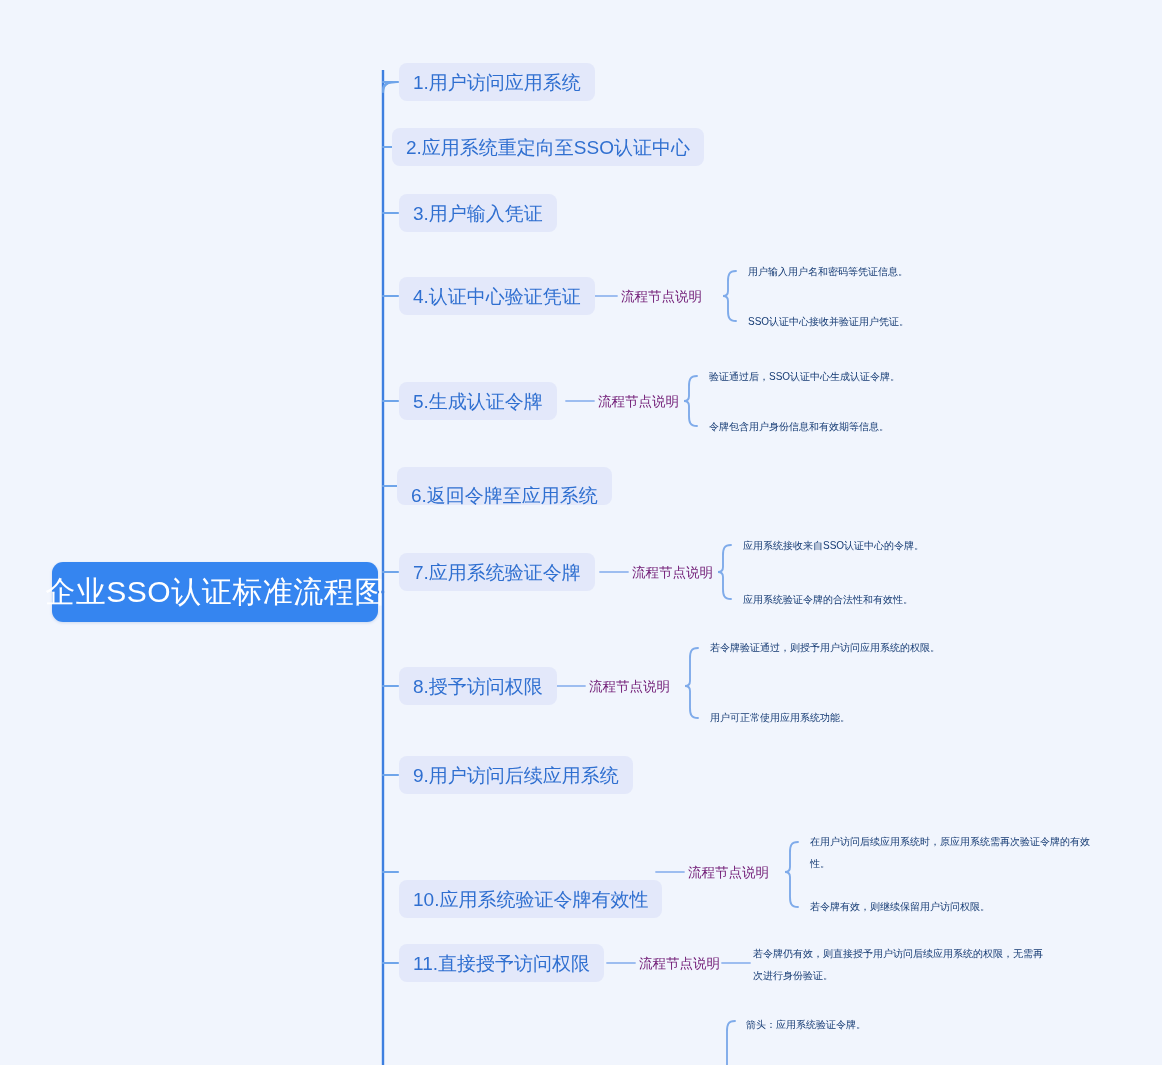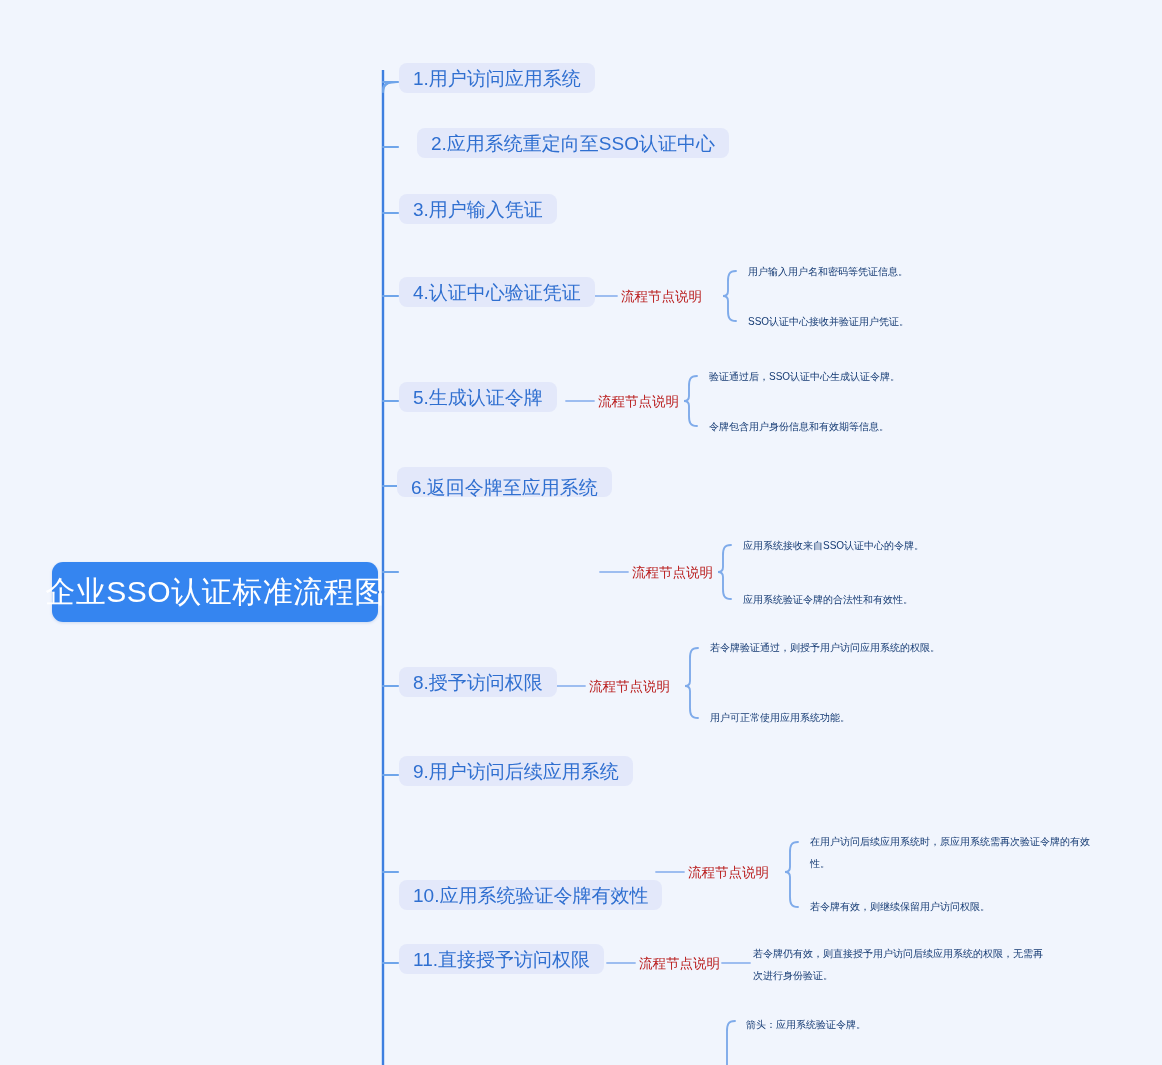"1.用户访问应用系统" .topic { height: 30px -> 38px }
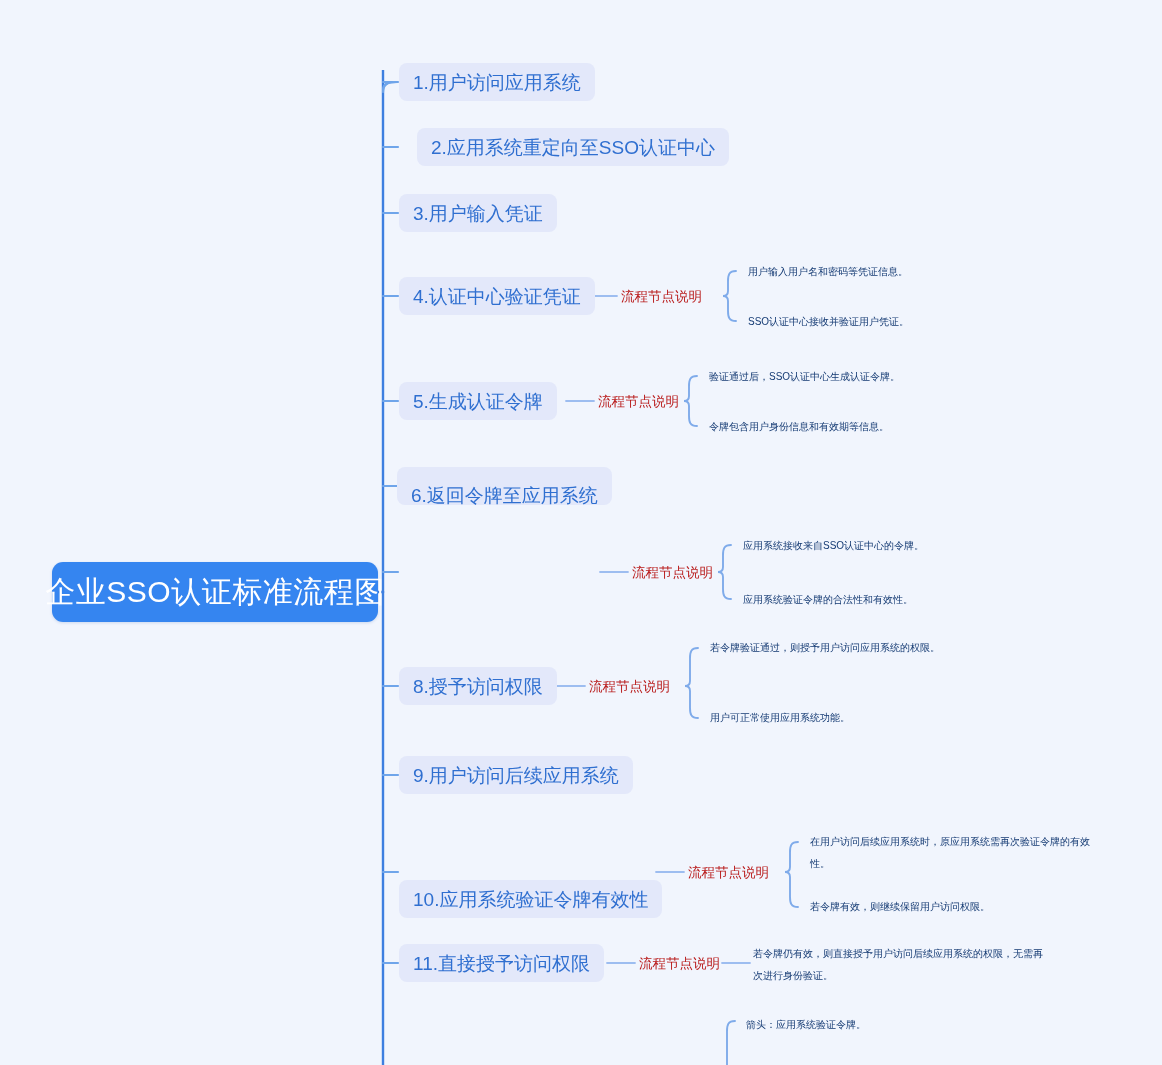"2.应用系统重定向至SSO认证中心" div.topic { left: 417px -> 392px }
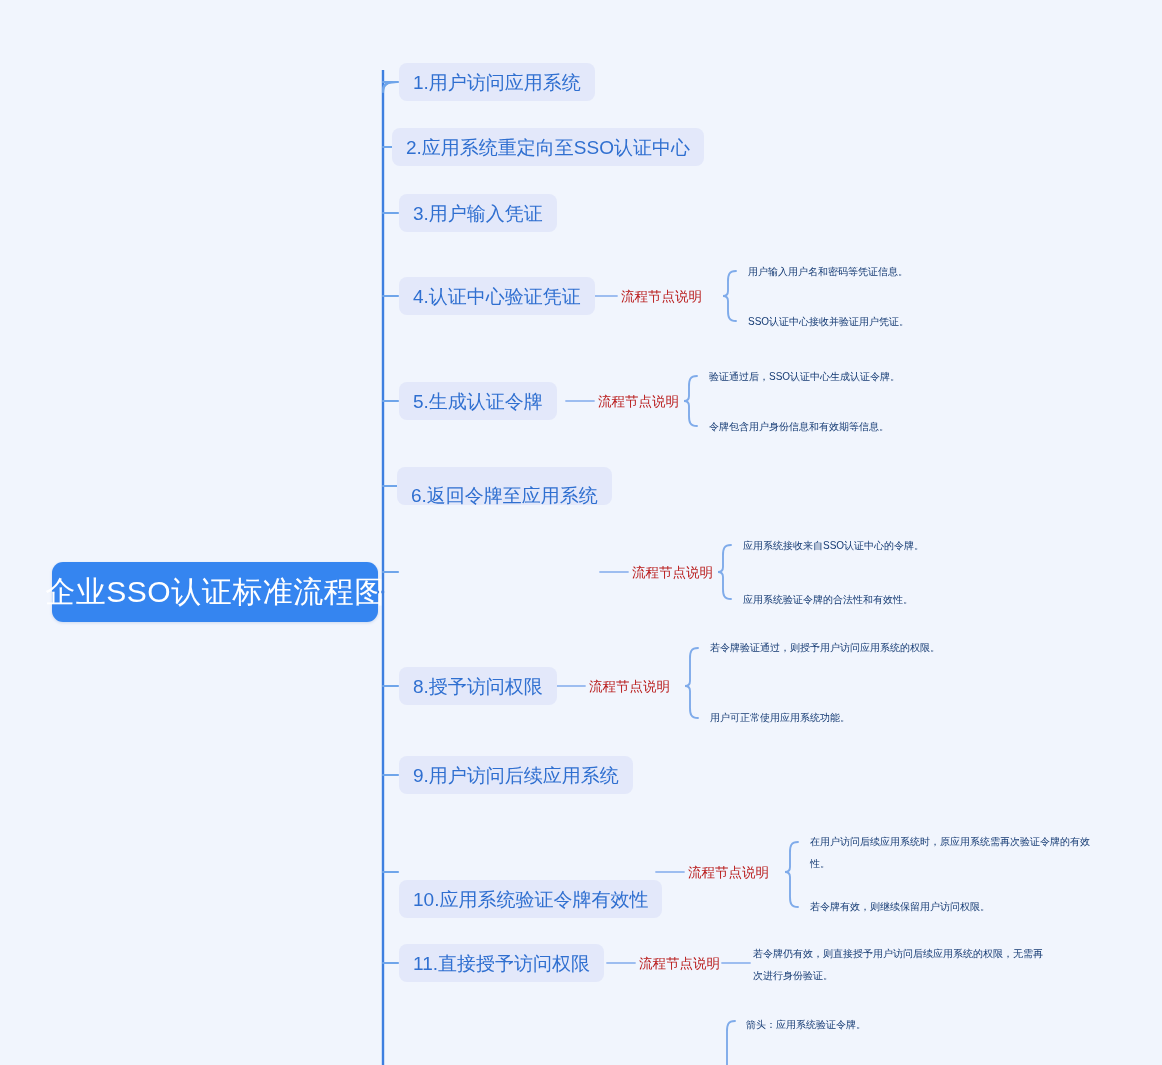"流程节点说明" .midlabel { color: #b91c1c -> #701a75 }
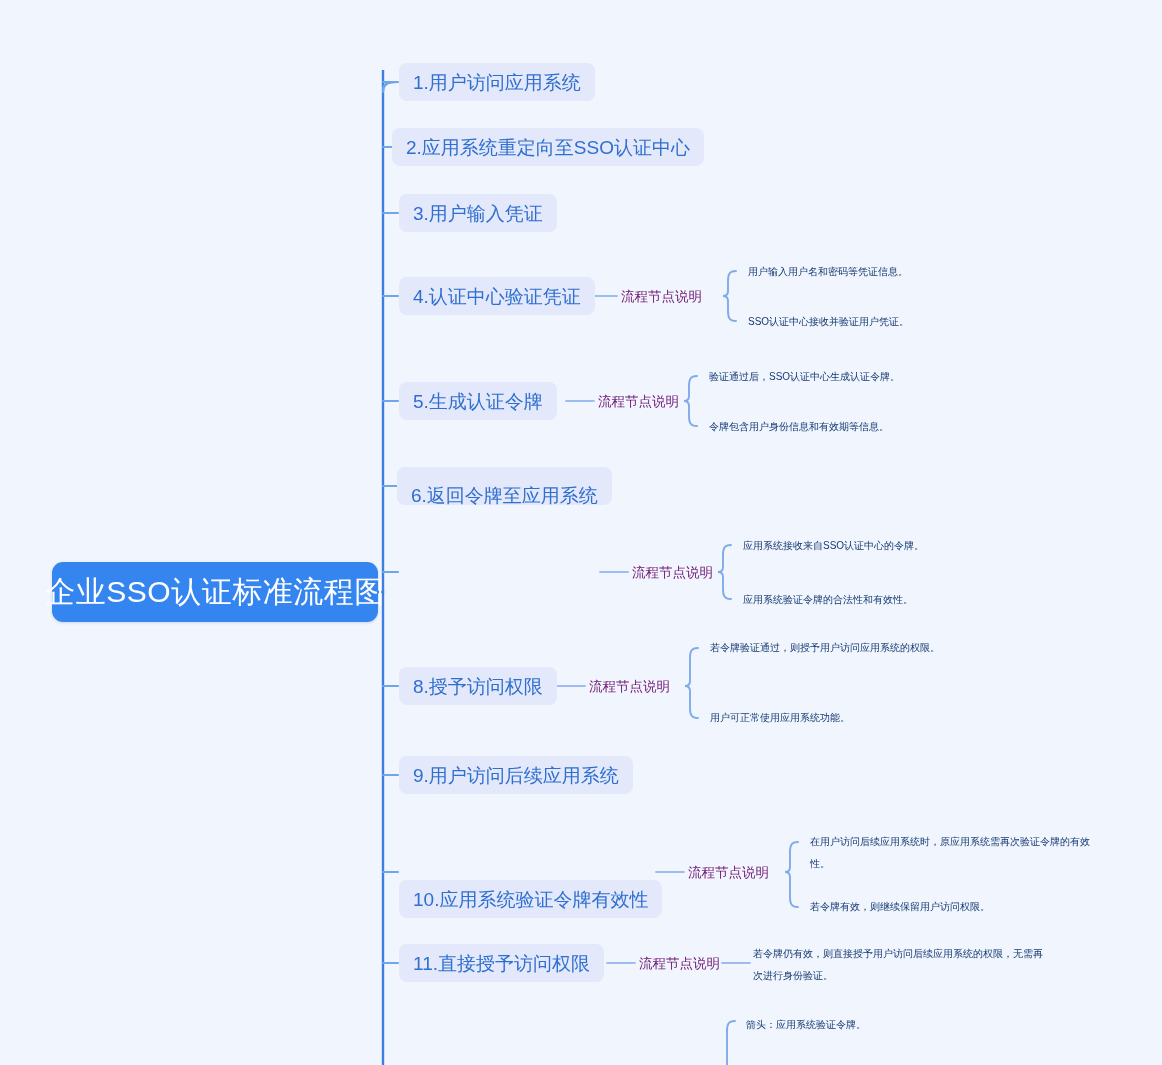"7.应用系统验证令牌" div.topic { html: none -> <div> <span>7.应用系统验证令牌</span> </div> }
